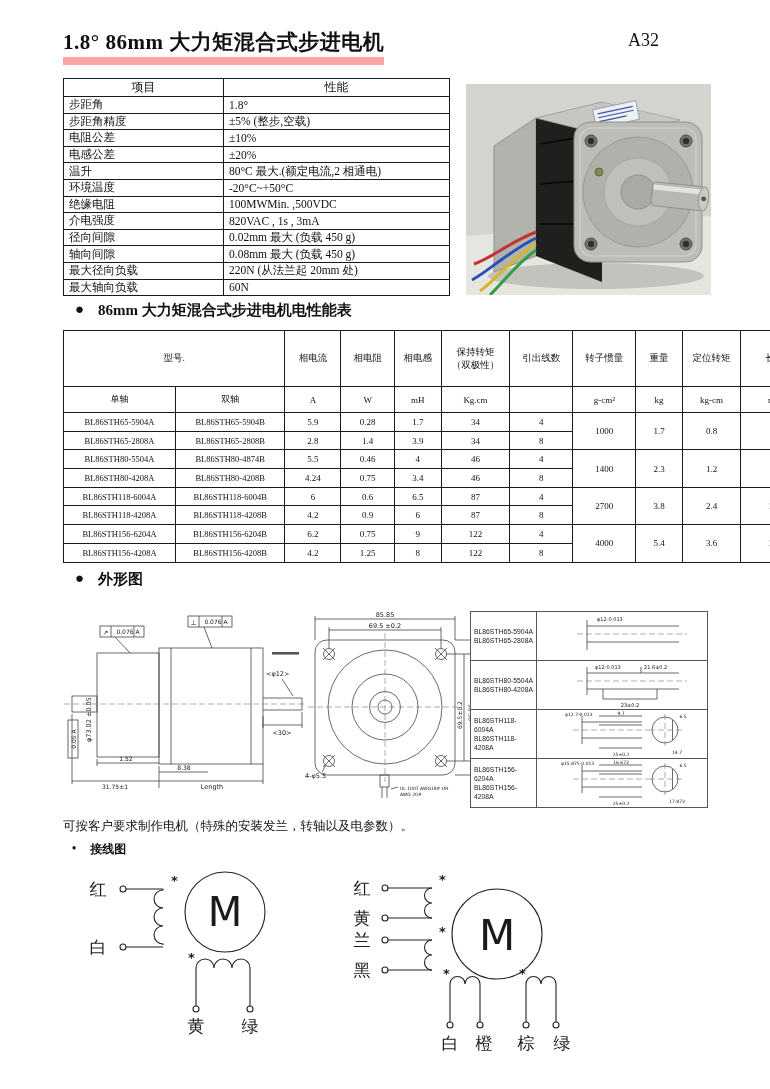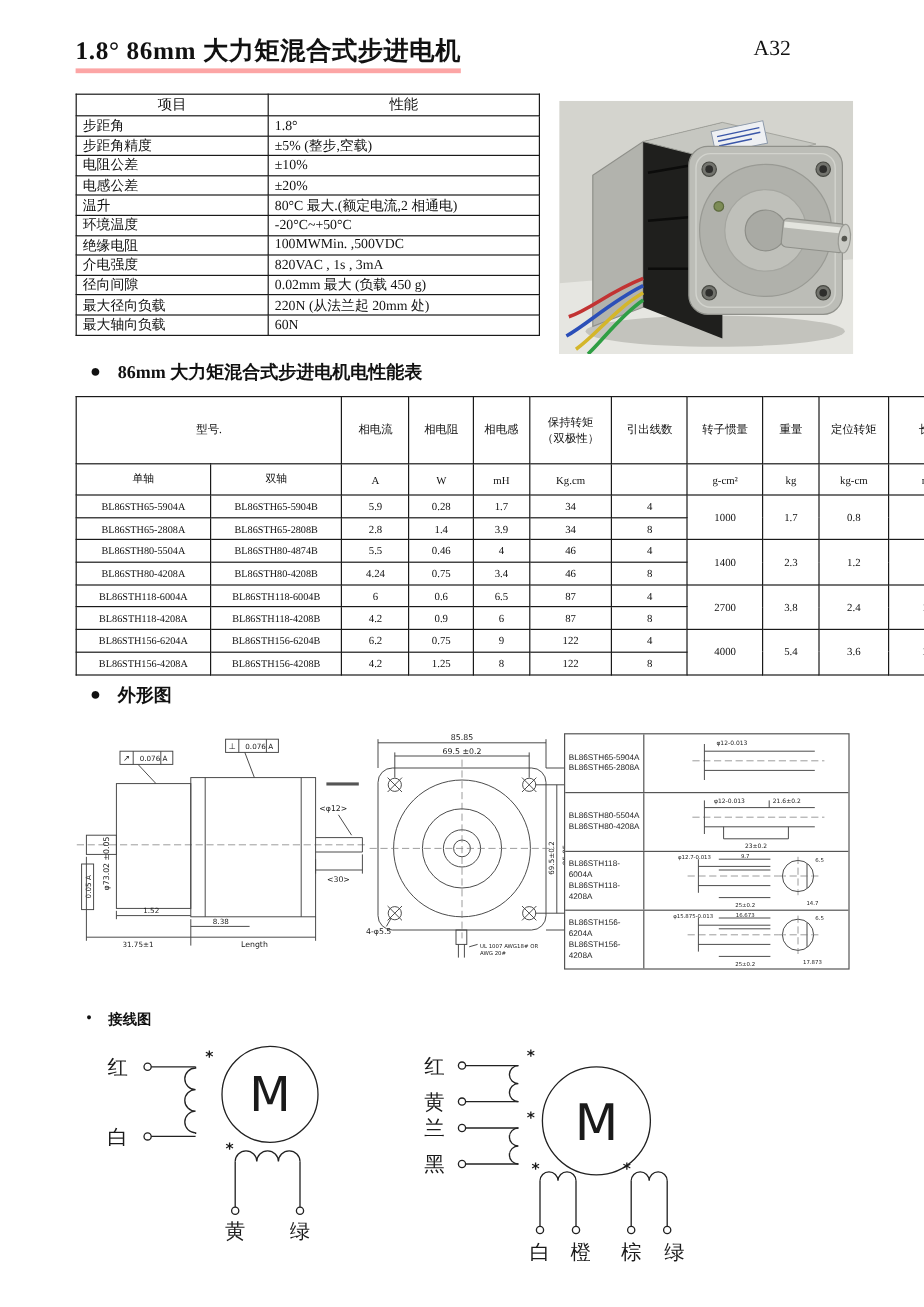"1.8° 86mm 大力矩混合式步进电机" .title { border-bottom: 4px solid #fca5a5 -> 8px solid #fca5a5 }
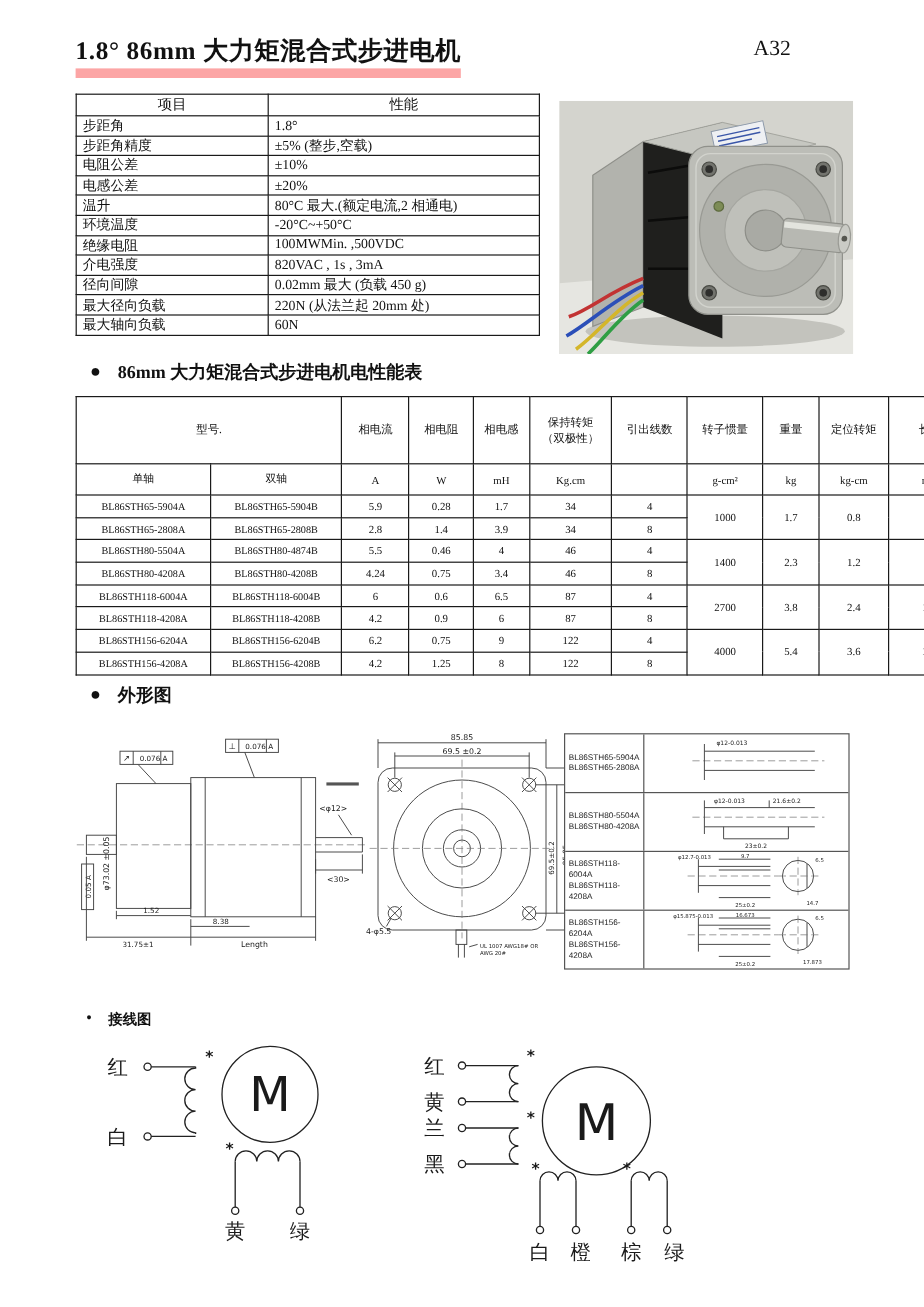"轴向间隙" tr { html: none -> <tr> <td>轴向间隙</td> <td>0.08mm 最大 (负载 450 g)</td> </tr> }
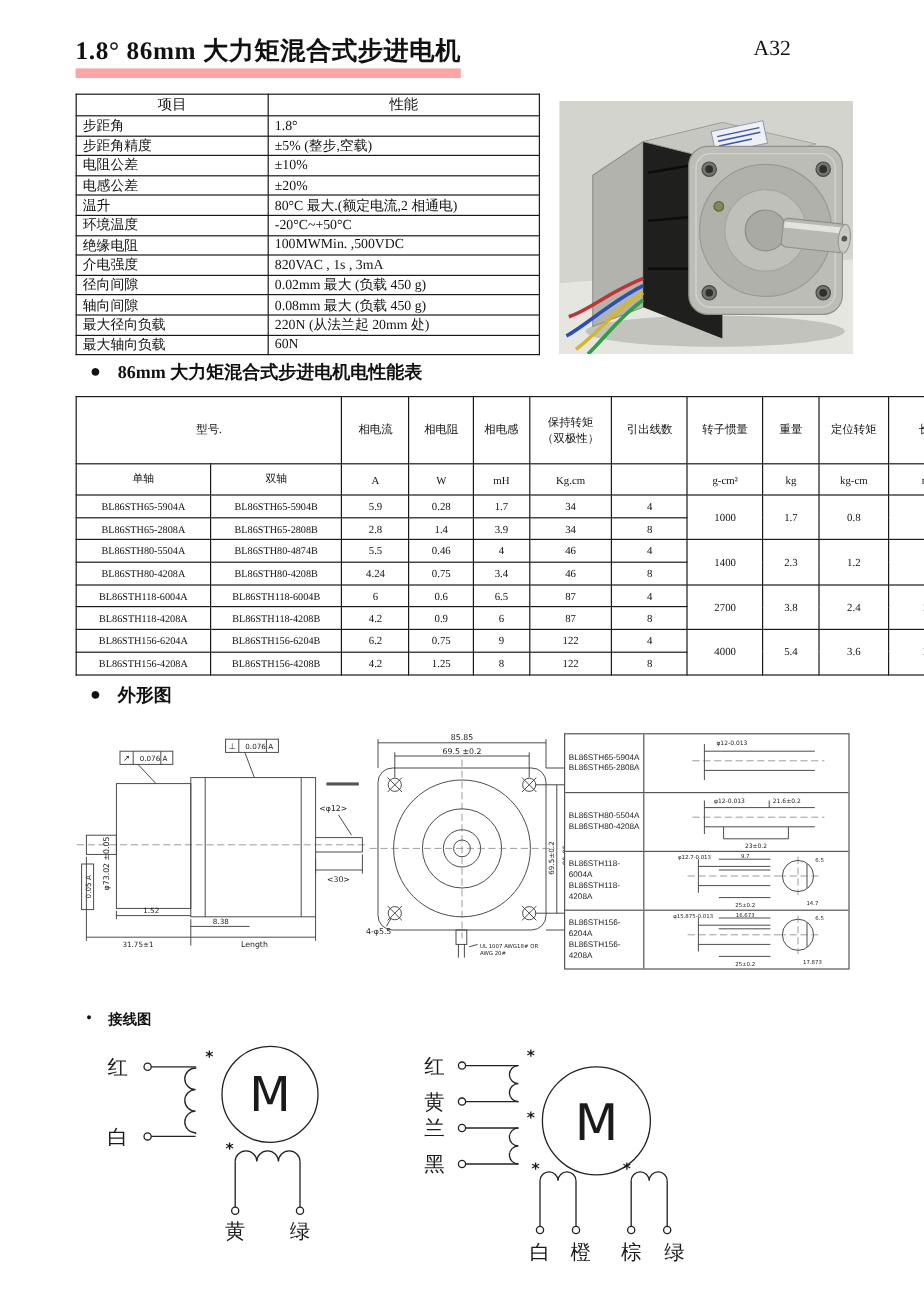"可按客户要求制作电机（特殊的安装发兰，转轴以及电参数）。" div.abs { html: none -> <div>可按客户要求制作电机（特殊的安装发兰，转轴以及电参数）。</div> }
